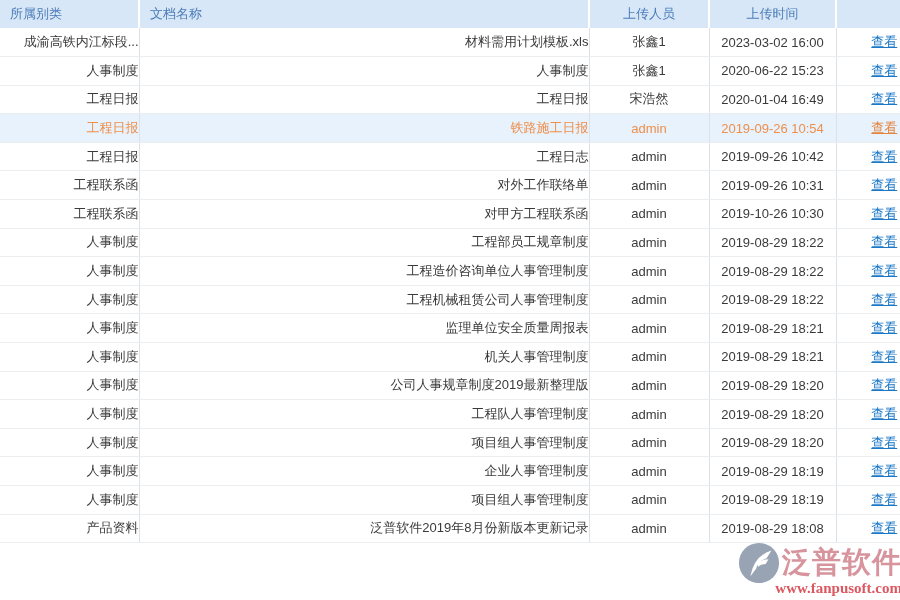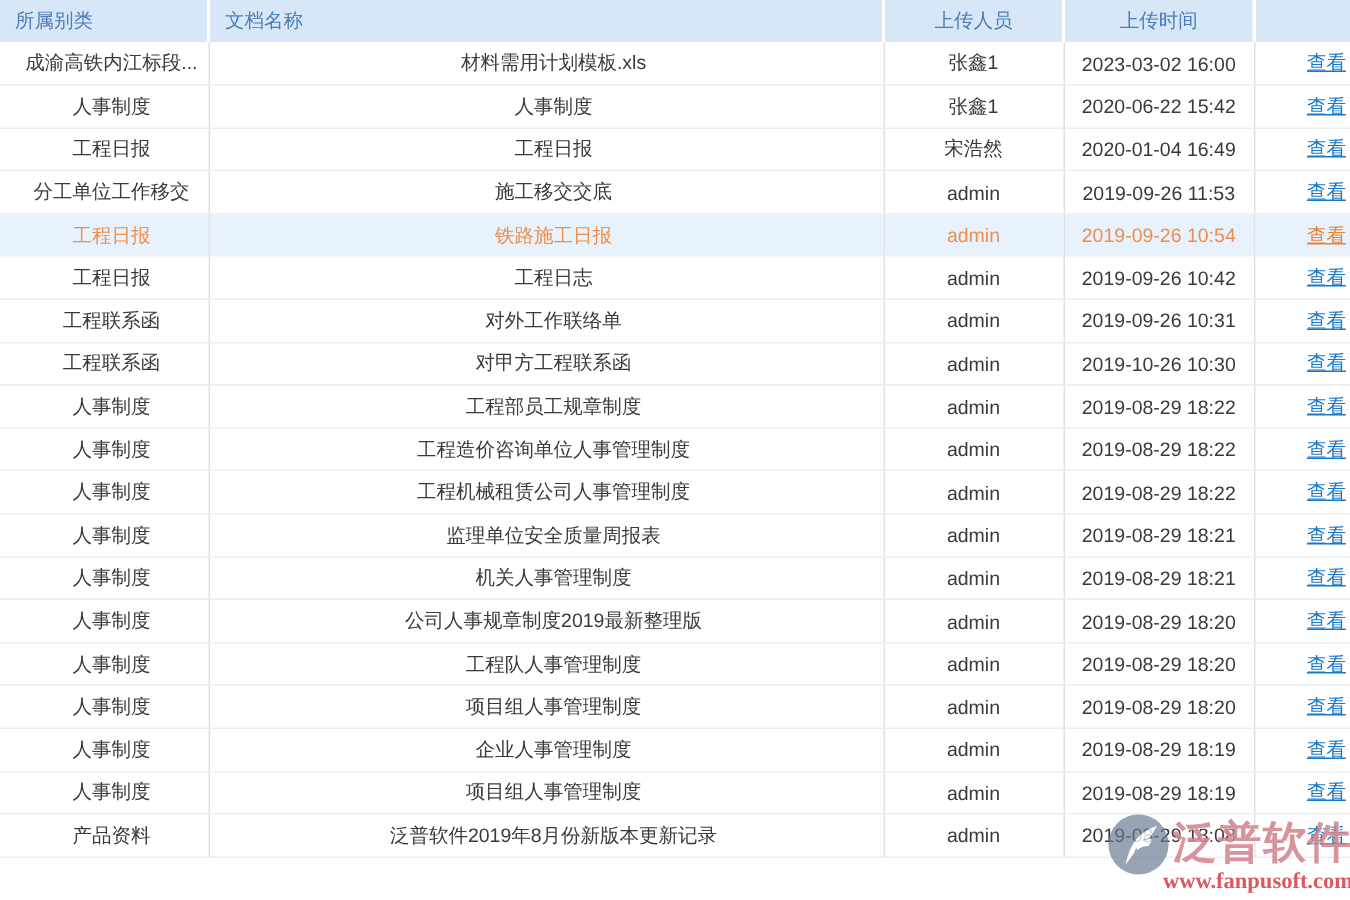"成渝高铁内江标段..." tbody td.al { text-align: center -> right }
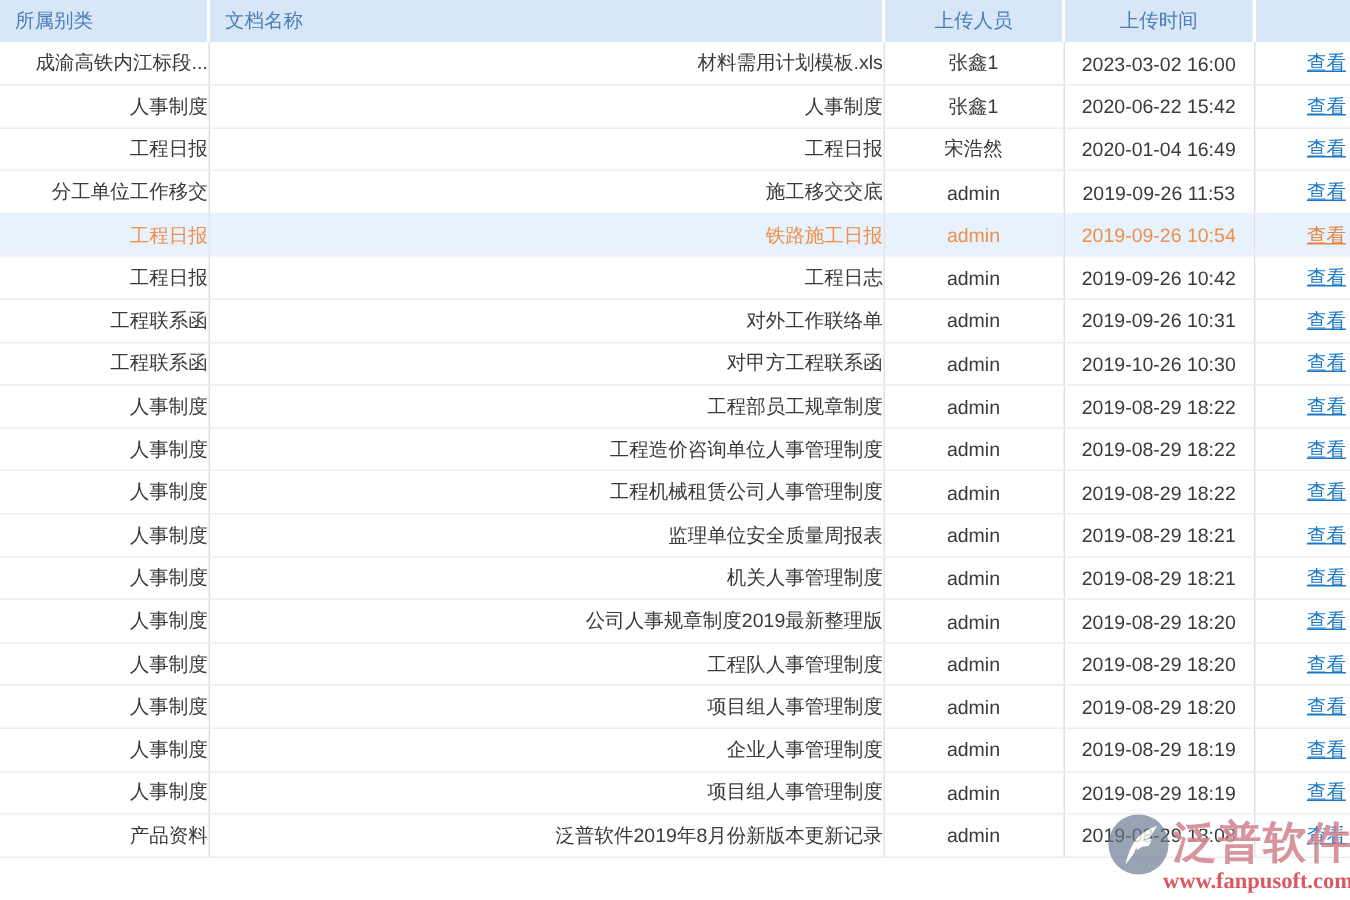"2020-06-22 15:42" td { text: 15:42 -> 15:23 }
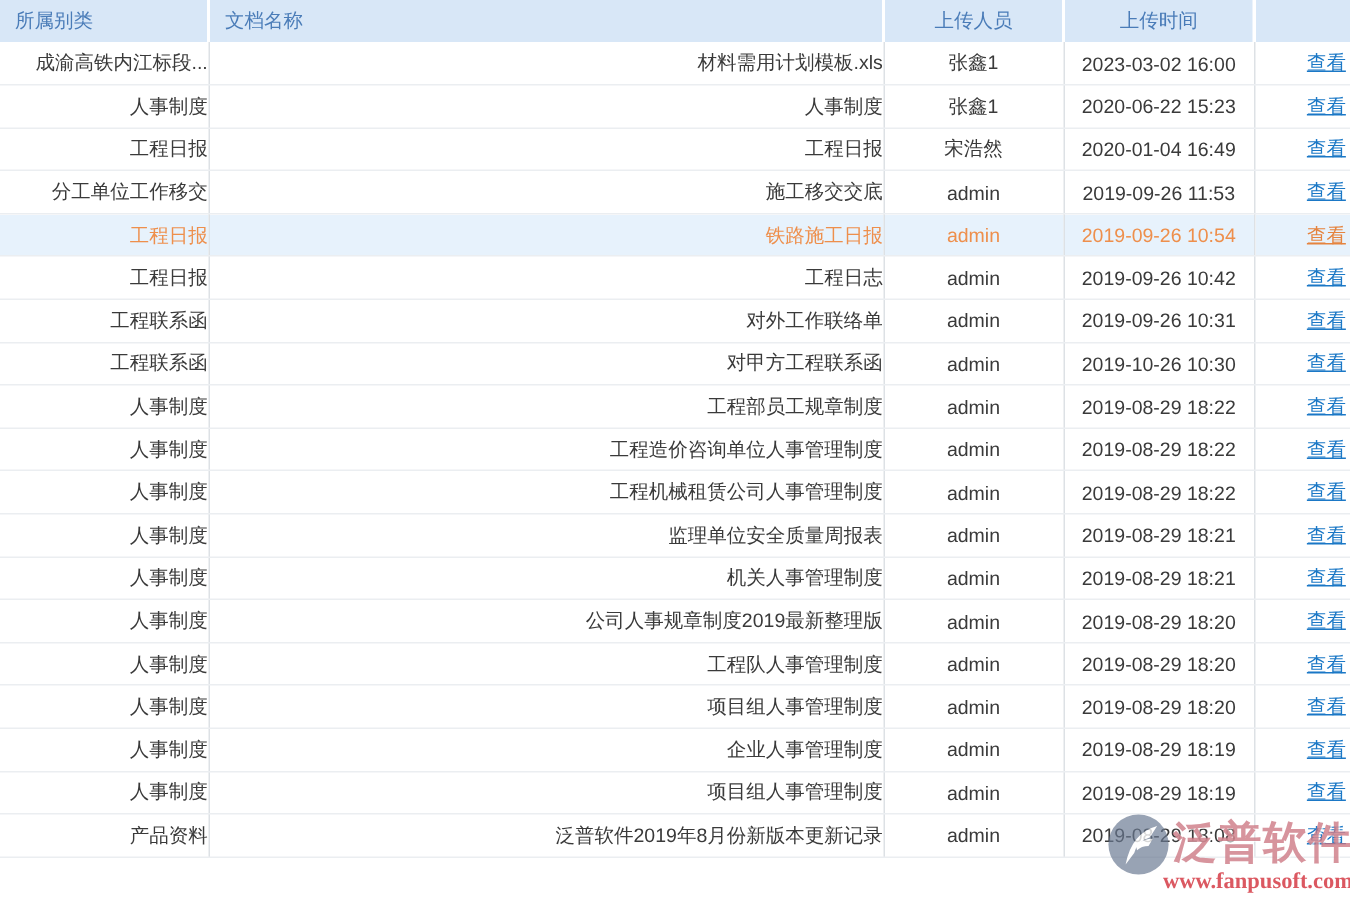"分工单位工作移交" tr { html: <tr> <td>分工单位工作移交</td> <td>施工移交交底</td> <td>admin</td> <td>2019-09-26 11:53</td> <td> <a>查看</a> </td> </tr> -> none }
